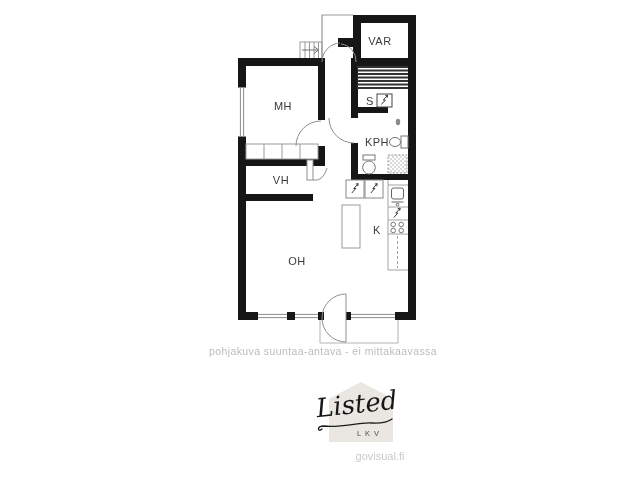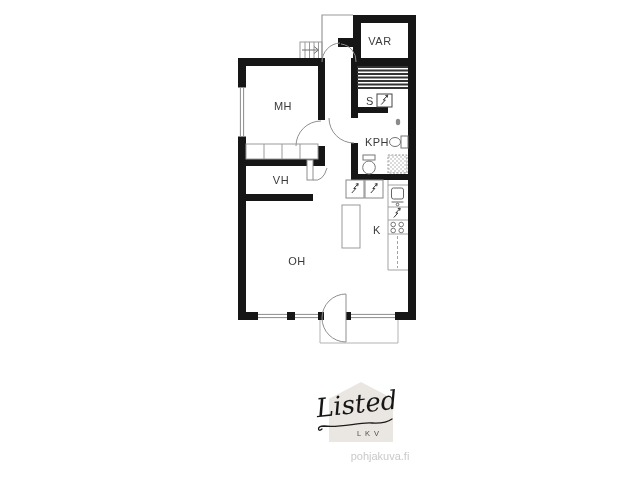"pohjakuva suuntaa-antava - ei" div.caption { html: none -> <div>pohjakuva suuntaa-antava - ei mittakaavassa</div> }
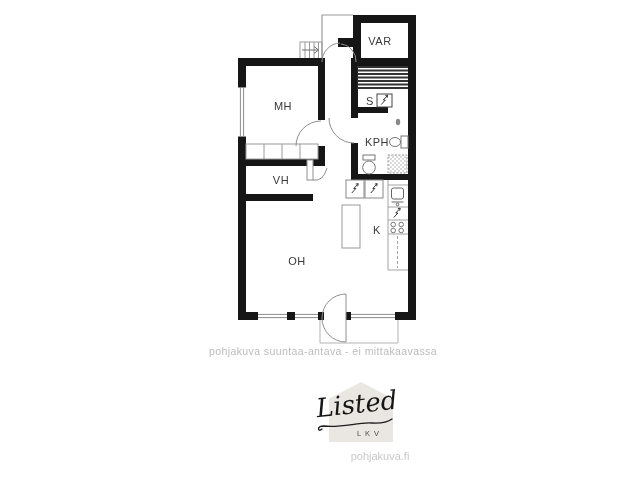"pohjakuva.fi" div.watermark { text: pohjakuva.fi -> govisual.fi }
